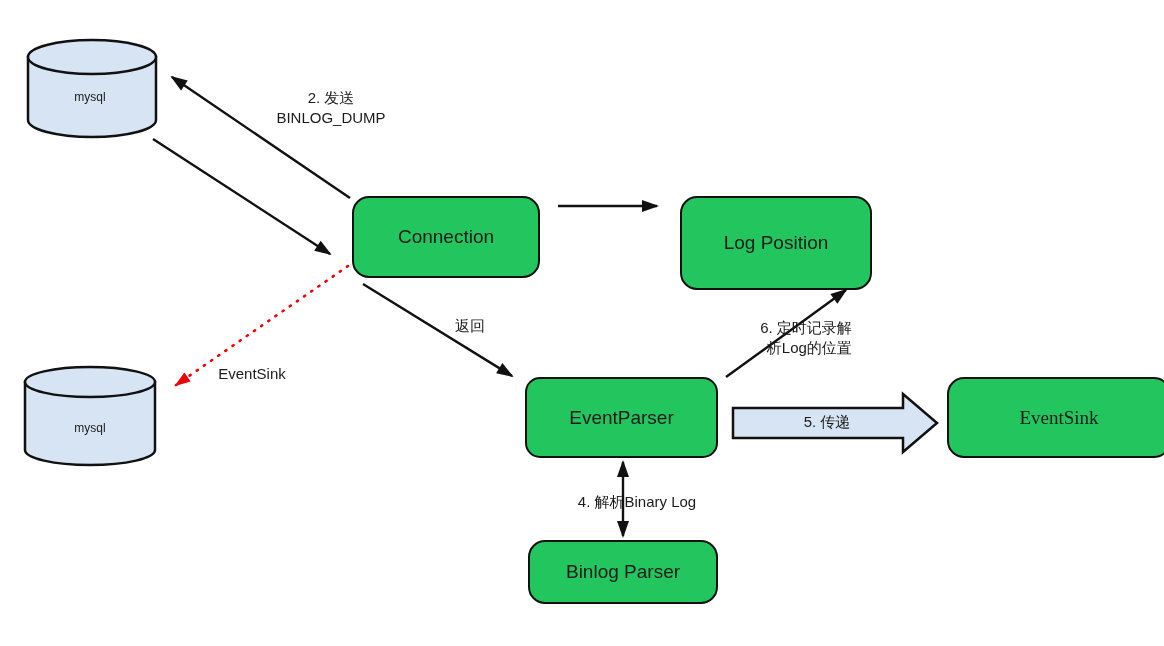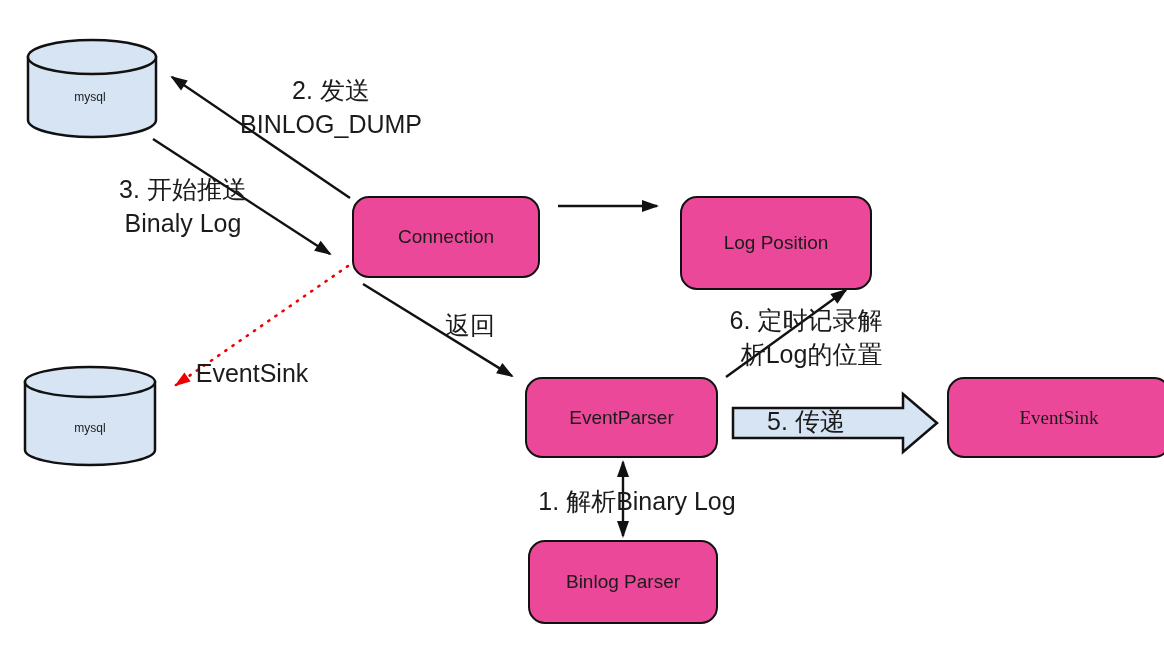"2. 发送" .edge-label { font-size: 25px -> 15px }
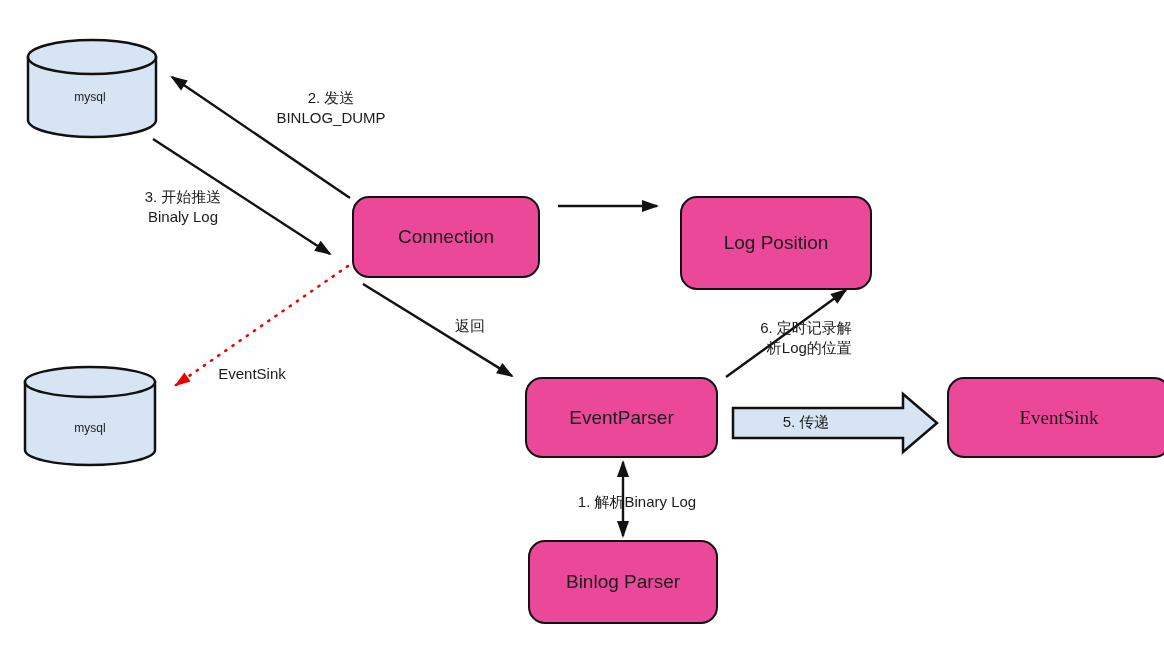"3. 开始推送" div.edge-label { html: <div> <div>3. 开始推送</div> <div>Binaly Log</div> </div> -> none }
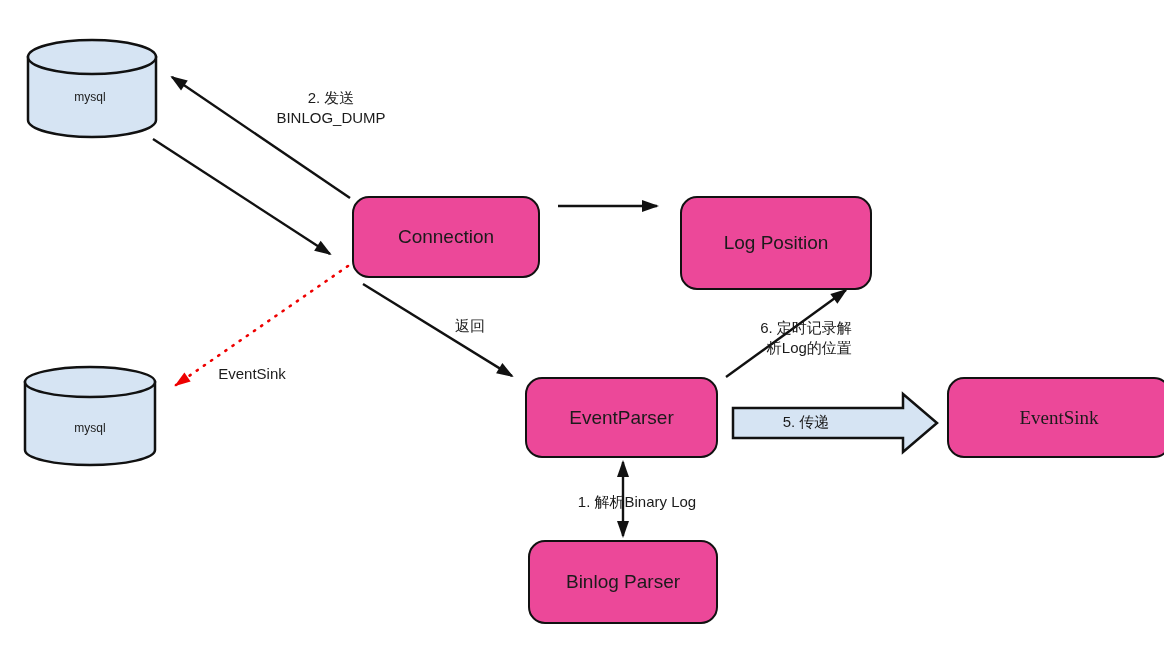"Connection" .node { background: #ec4899 -> #22c55e }
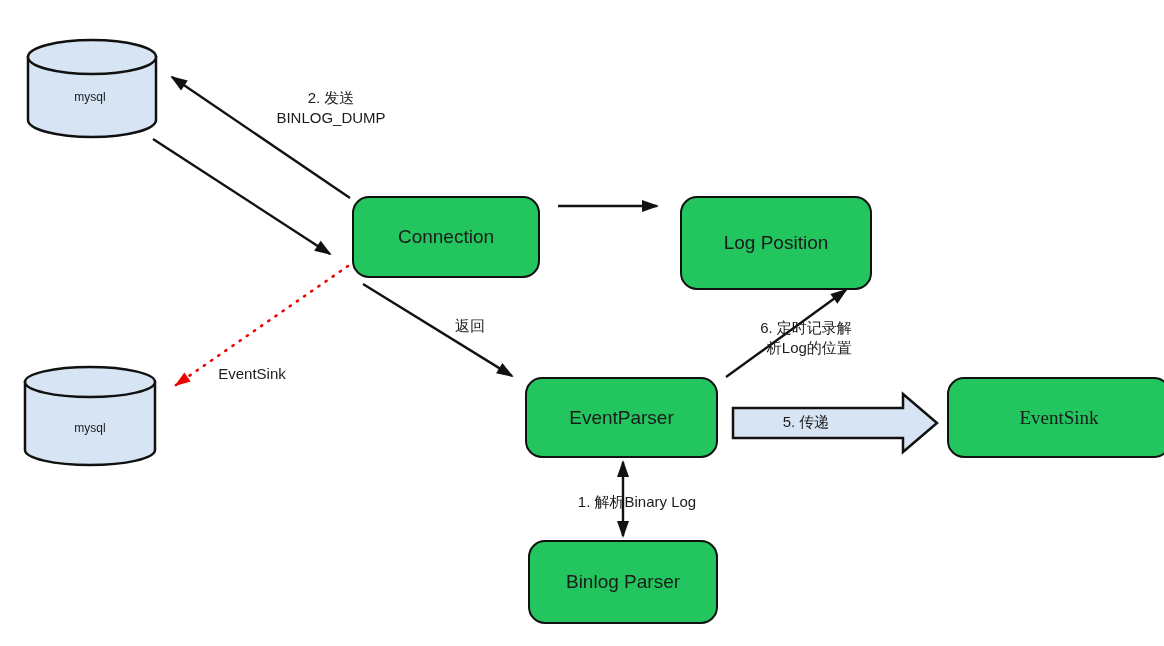"EventParser" .node-eventparser { border-radius: none -> 15px }
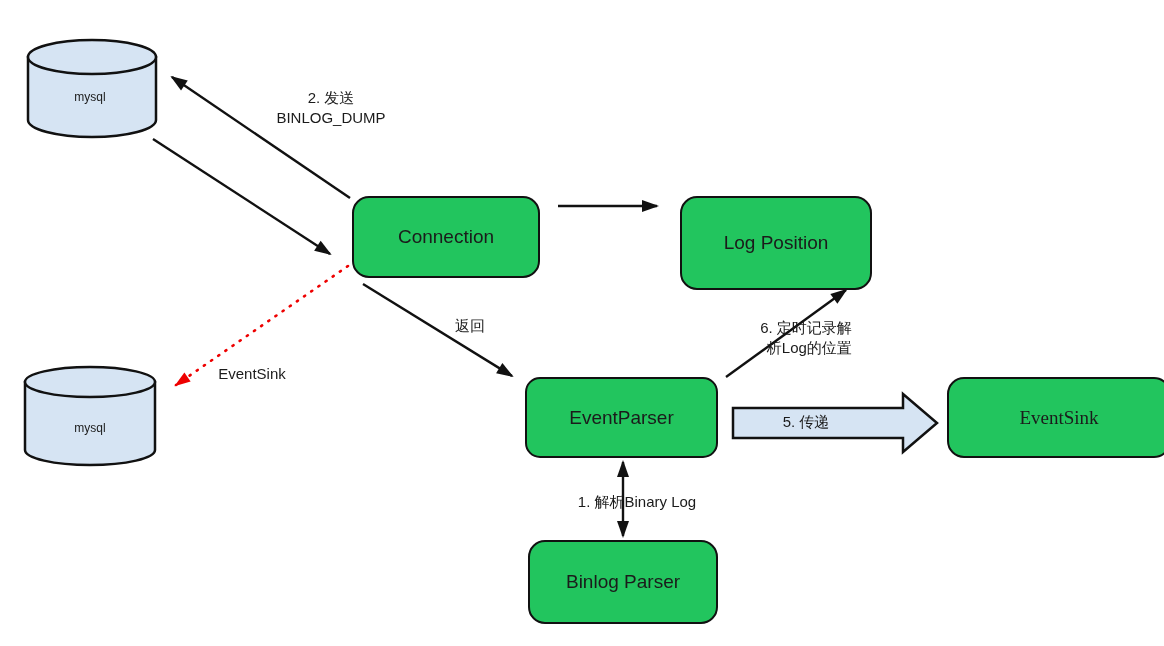"5. 传递" .lbl-step5 { left: 806px -> 827px }
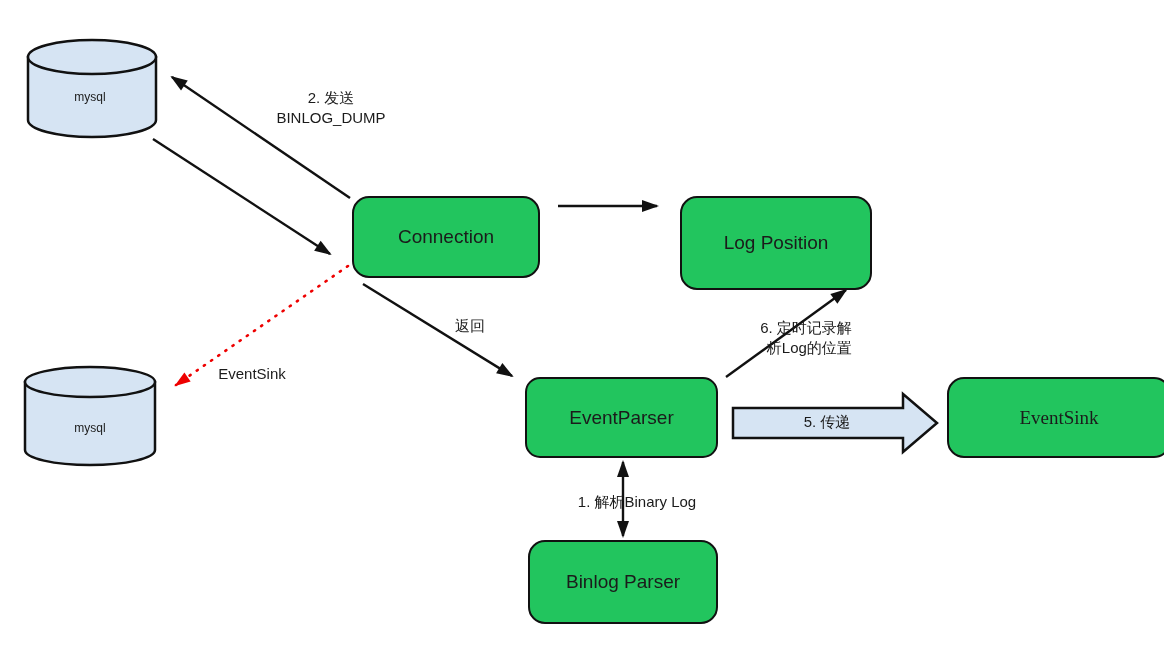"1. 解析Binary Log" div.edge-label { text: 1 -> 4 }
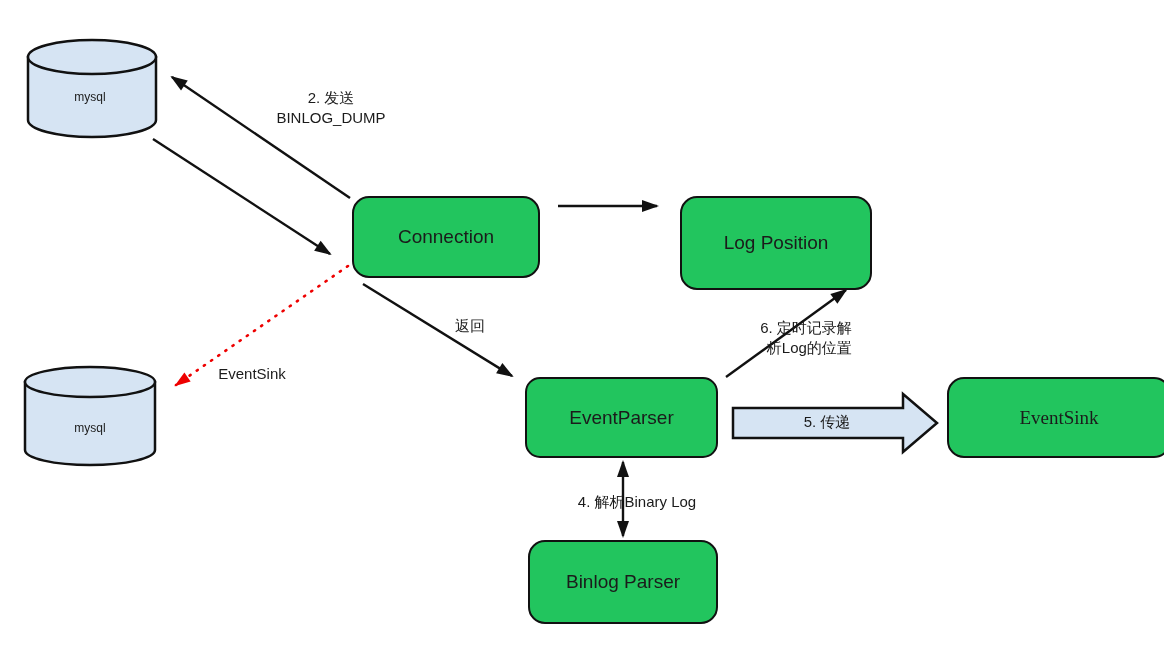"Binlog Parser" .node-binlogparser { height: 84px -> 64px }
